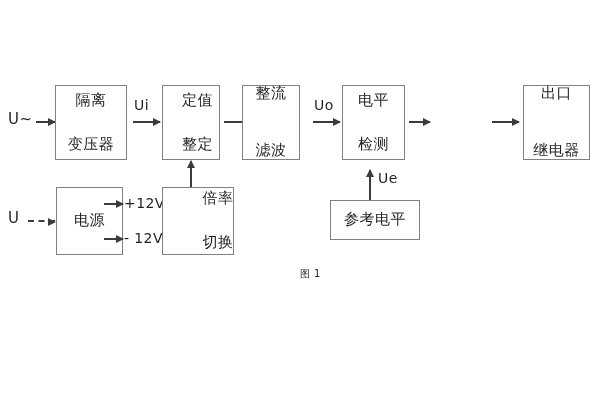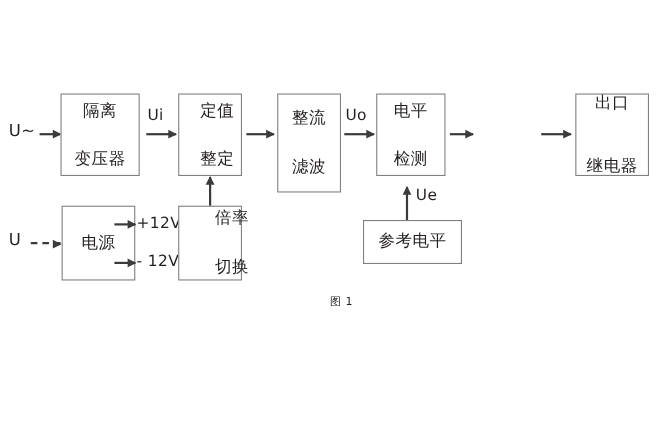"整流" div.block { height: 90px -> 75px; justify-content: none -> space-between; left: 252px -> 242px }
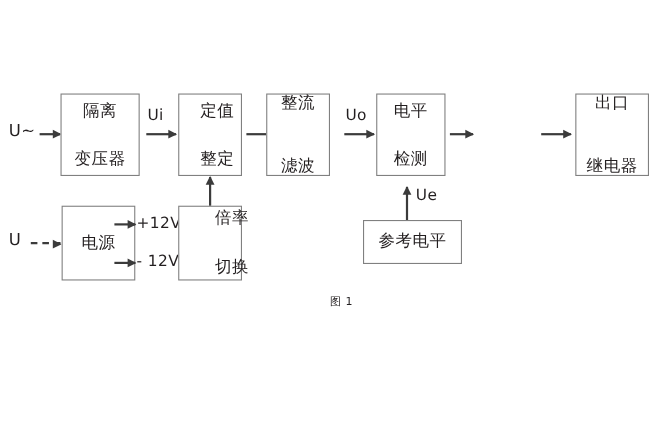"倍率" div.block { width: 58px -> 72px }
